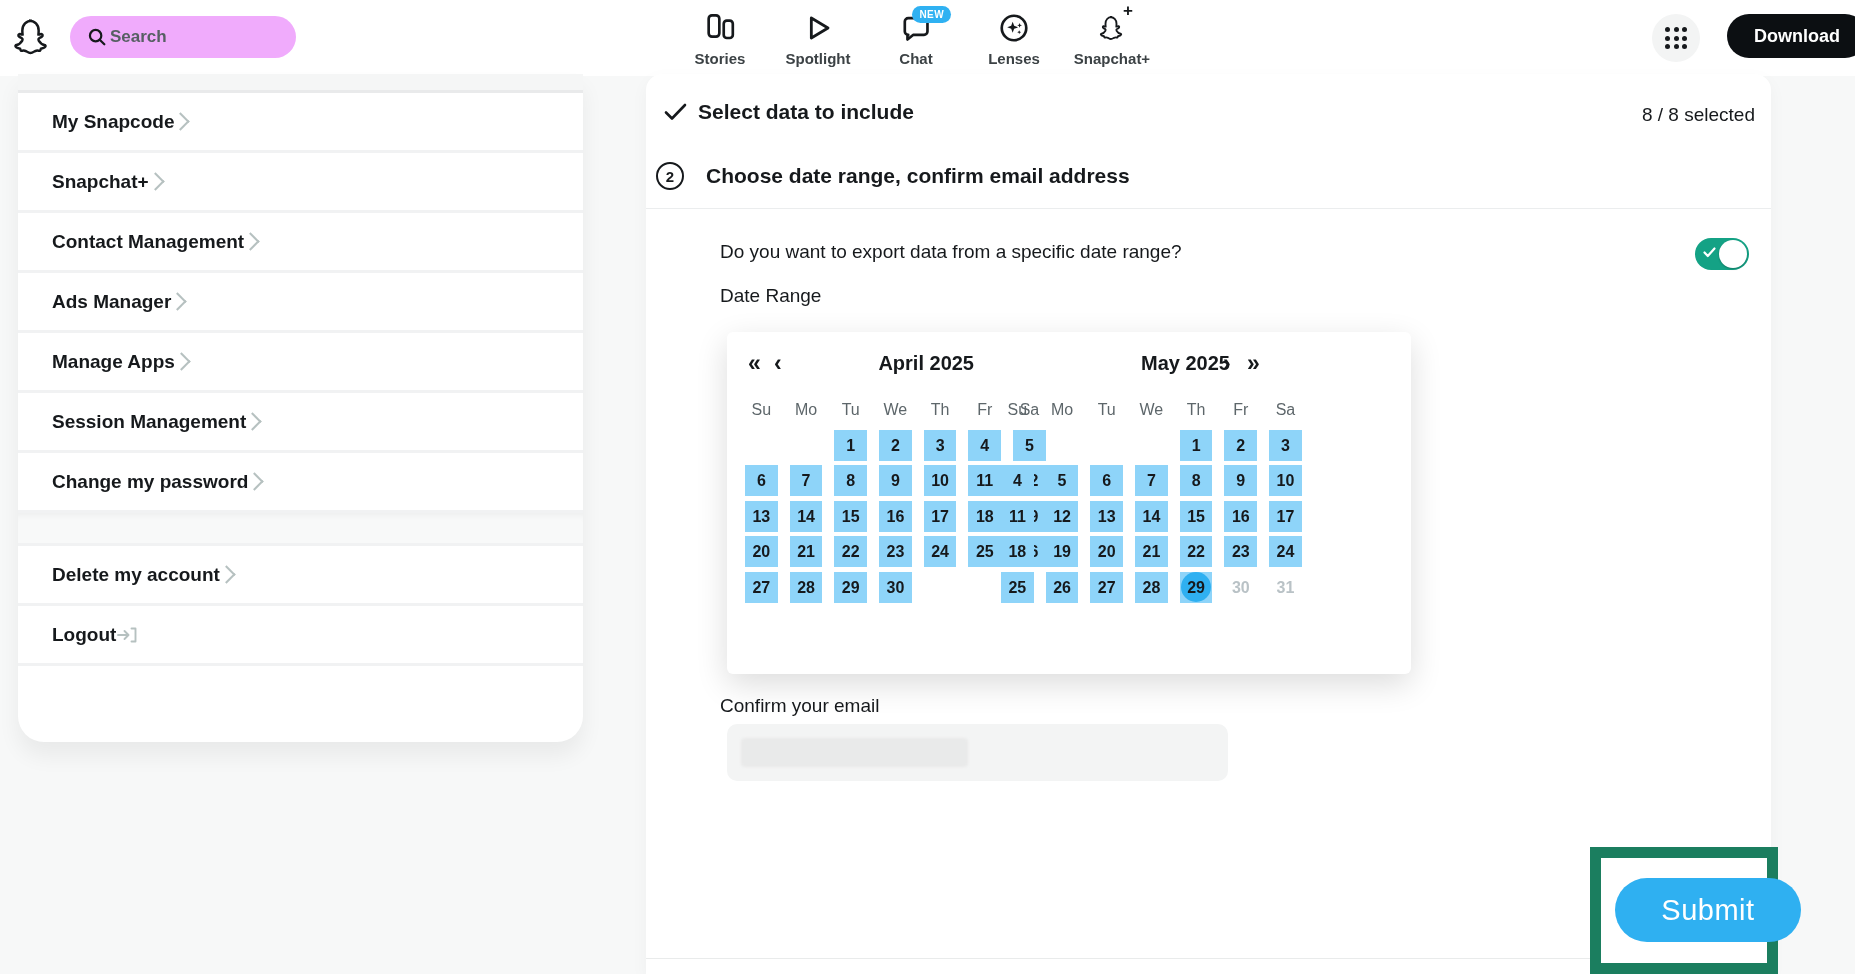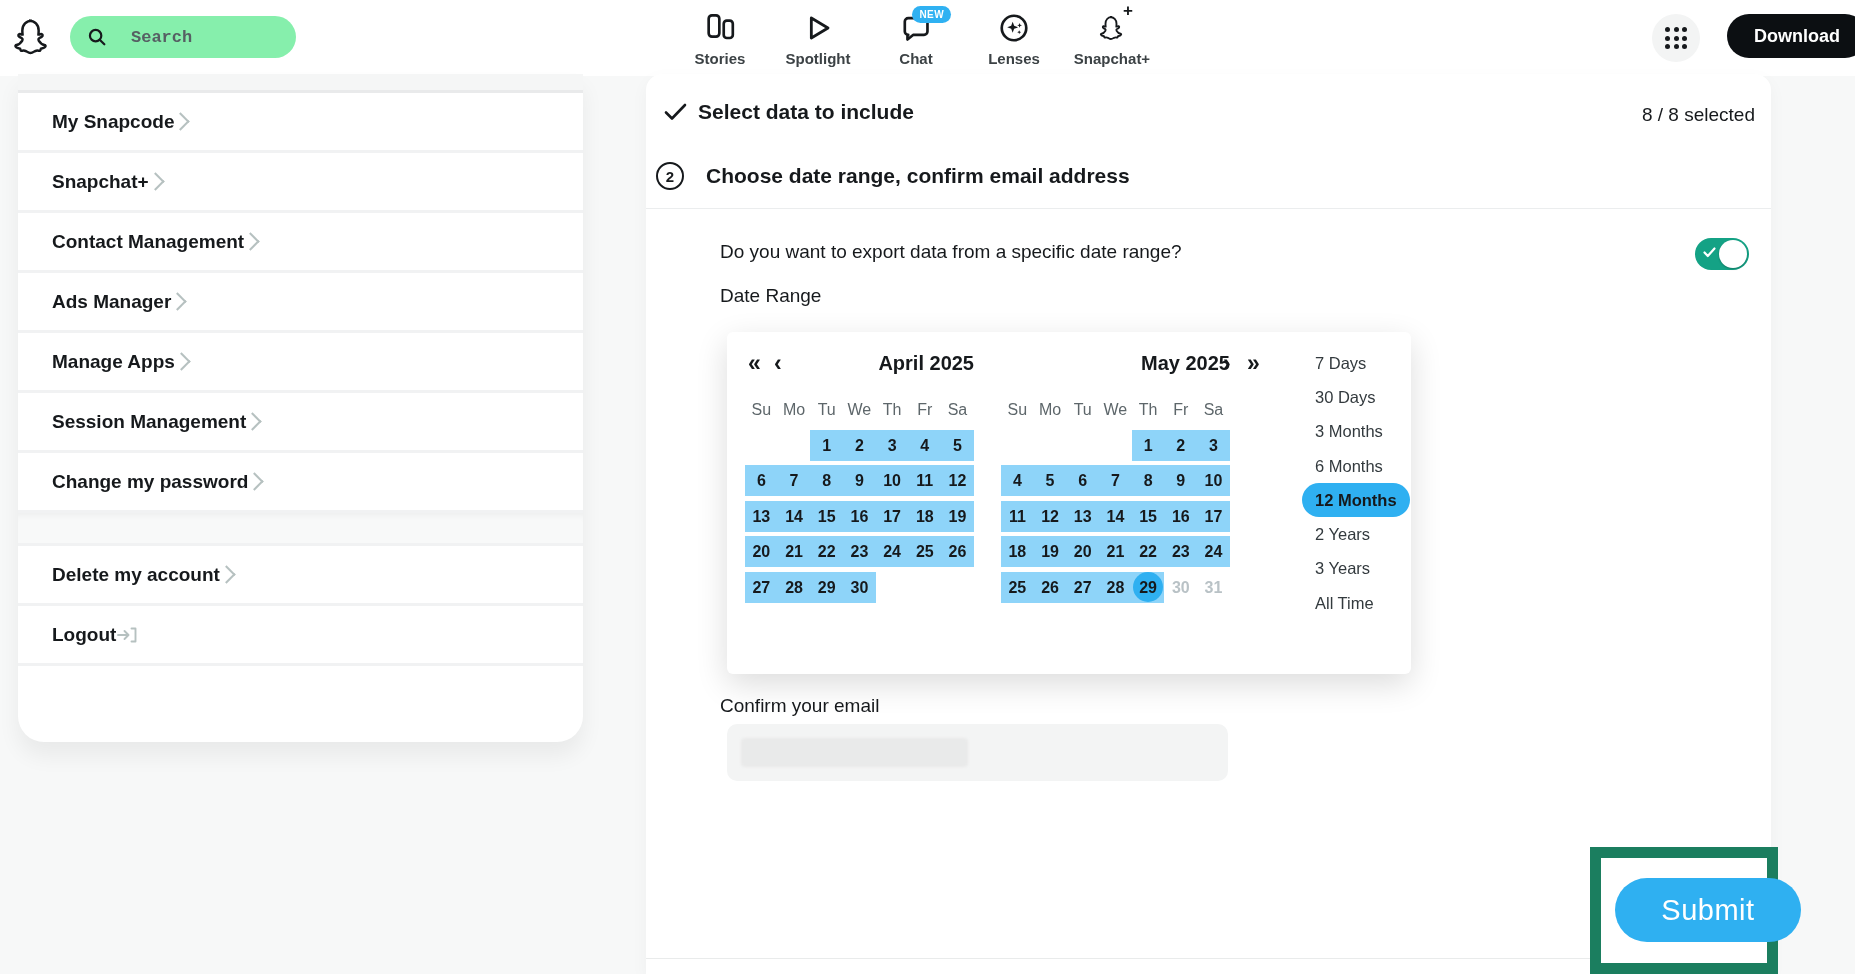"Search" .search { background: #86efac -> #f0abfc; font-family: Liberation Mono, monospace -> none; gap: 21px -> 0 }
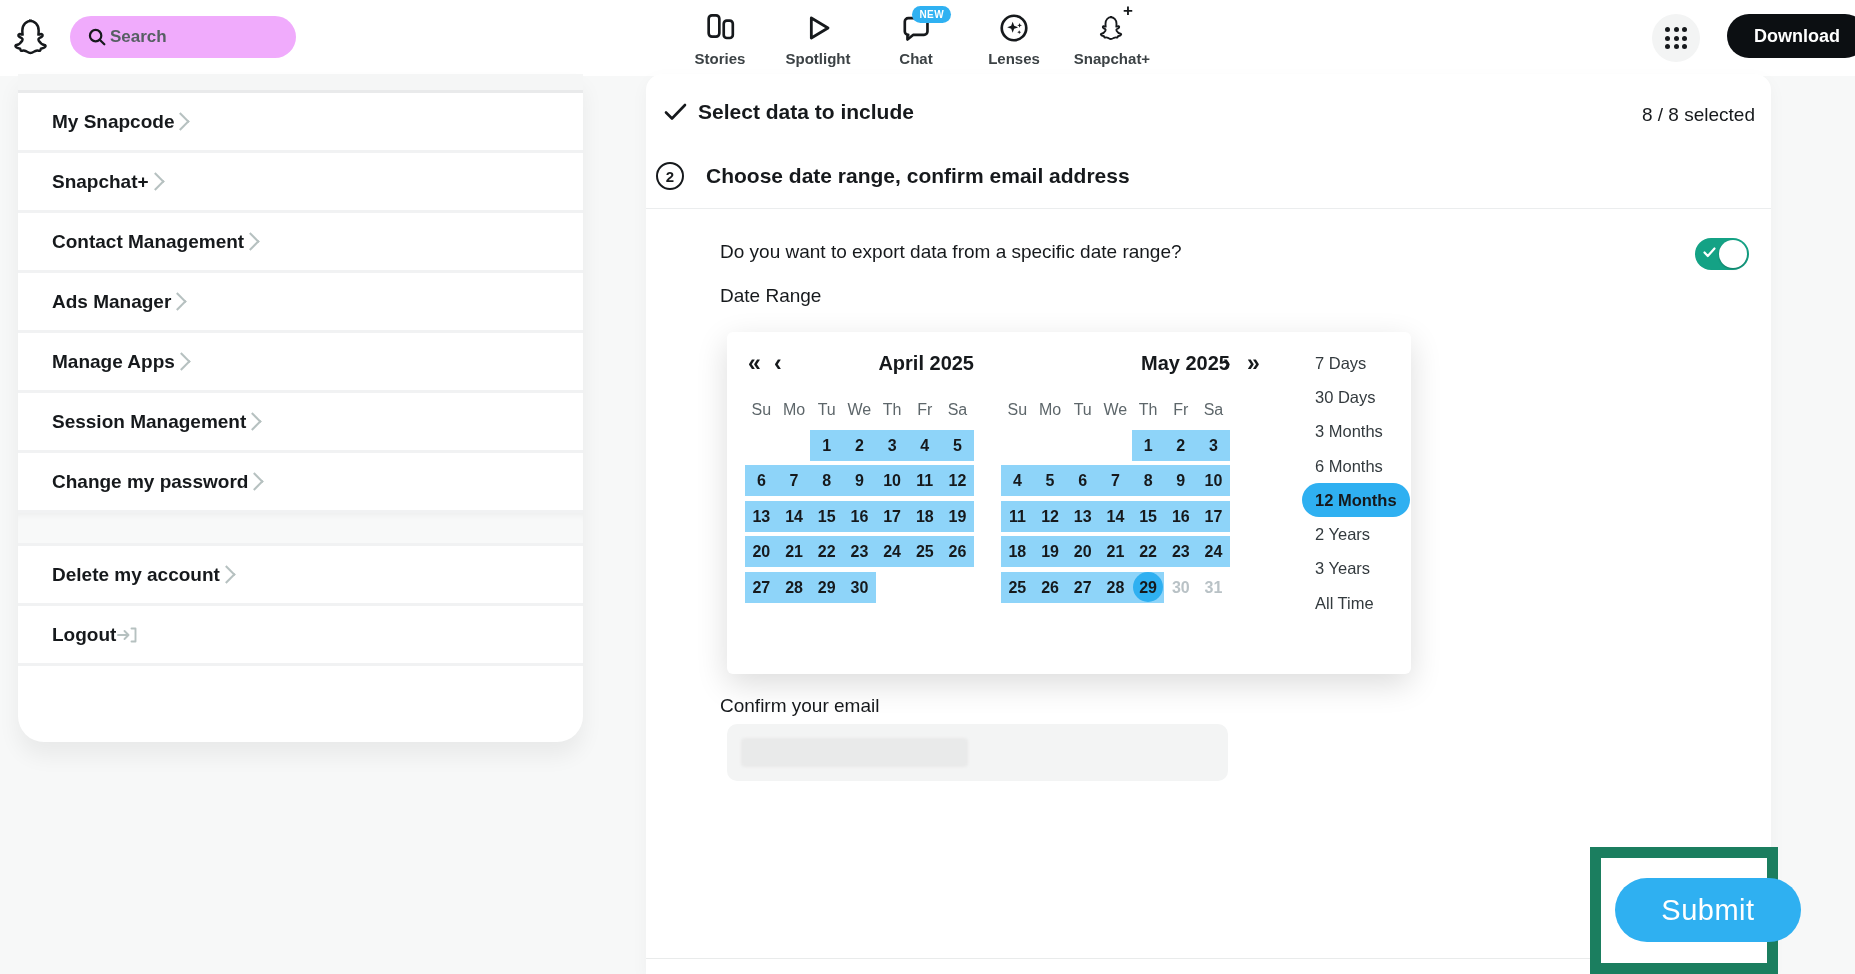"7 Days" div.quick-list { html: <div> <div>7 Days</div> <div>30 Days</div> <div>3 Months</div> <div>6 Months</div> <div>12 Months</div> <div>2 Years</div> <div>3 Years</div> <div>All Time</div> </div> -> none }
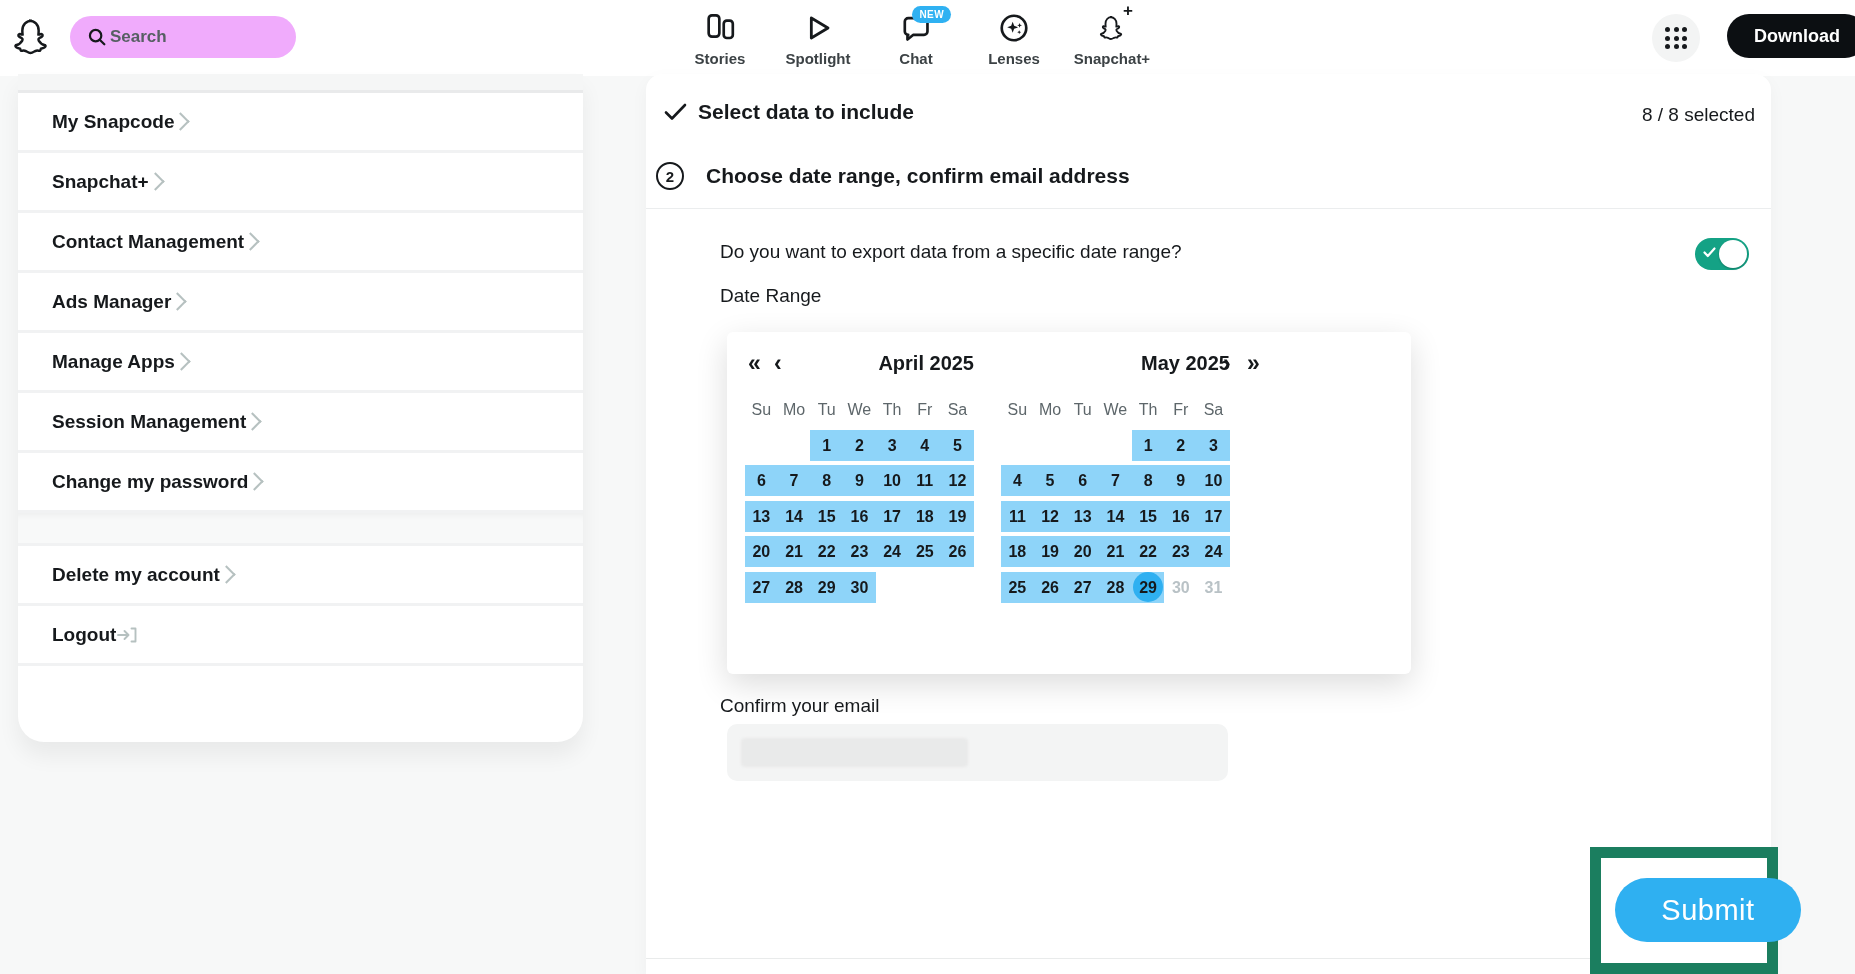"Su" .cal-row { gap: none -> 12px }
